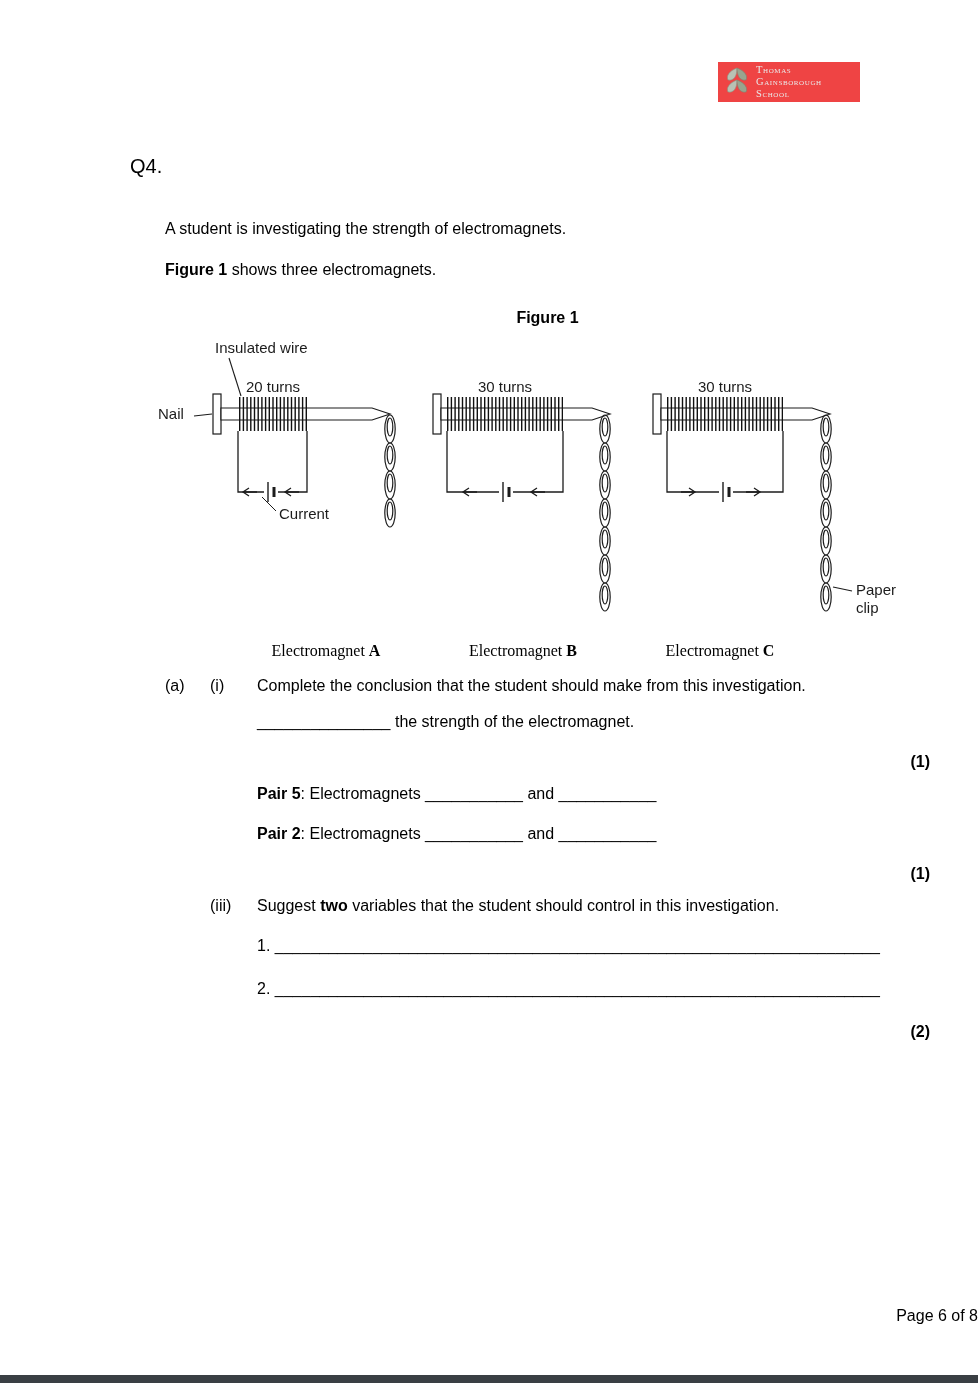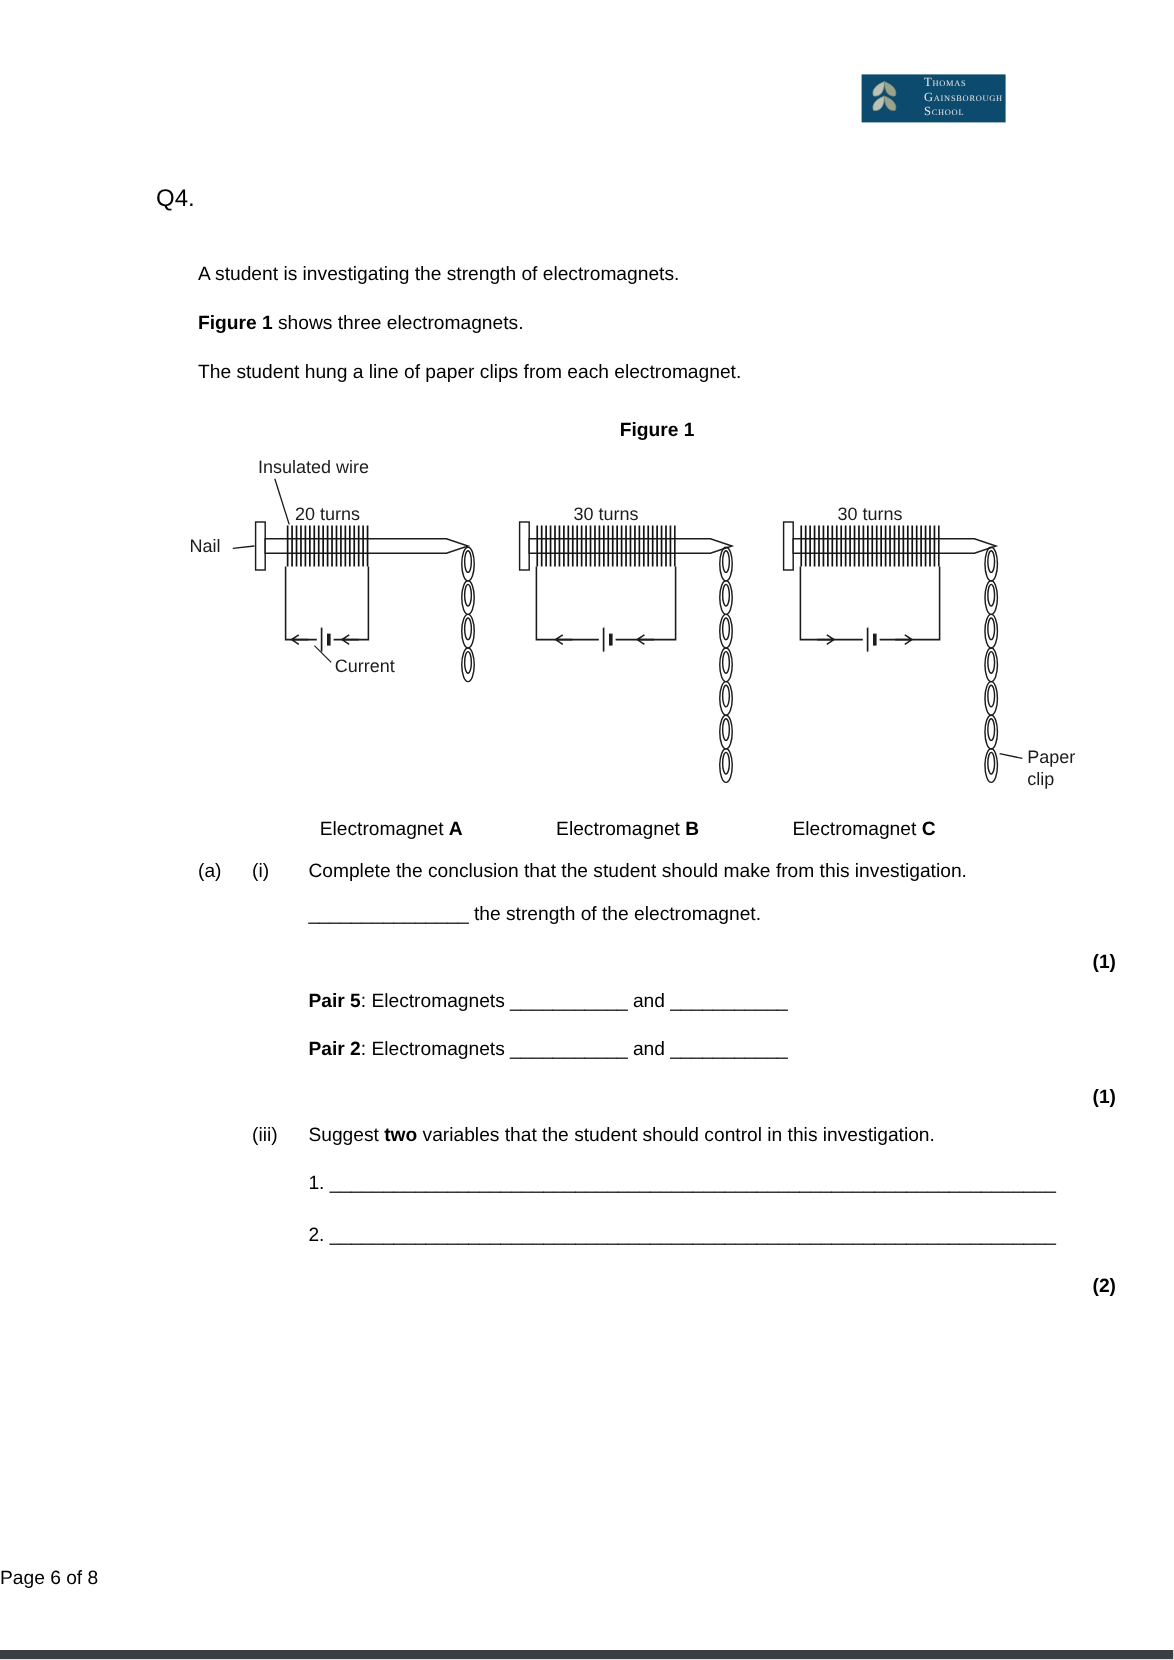"Thomas" .logo { background: #0c4a6e -> #ef4444; gap: 20px -> 6px; width: 120px -> 142px }
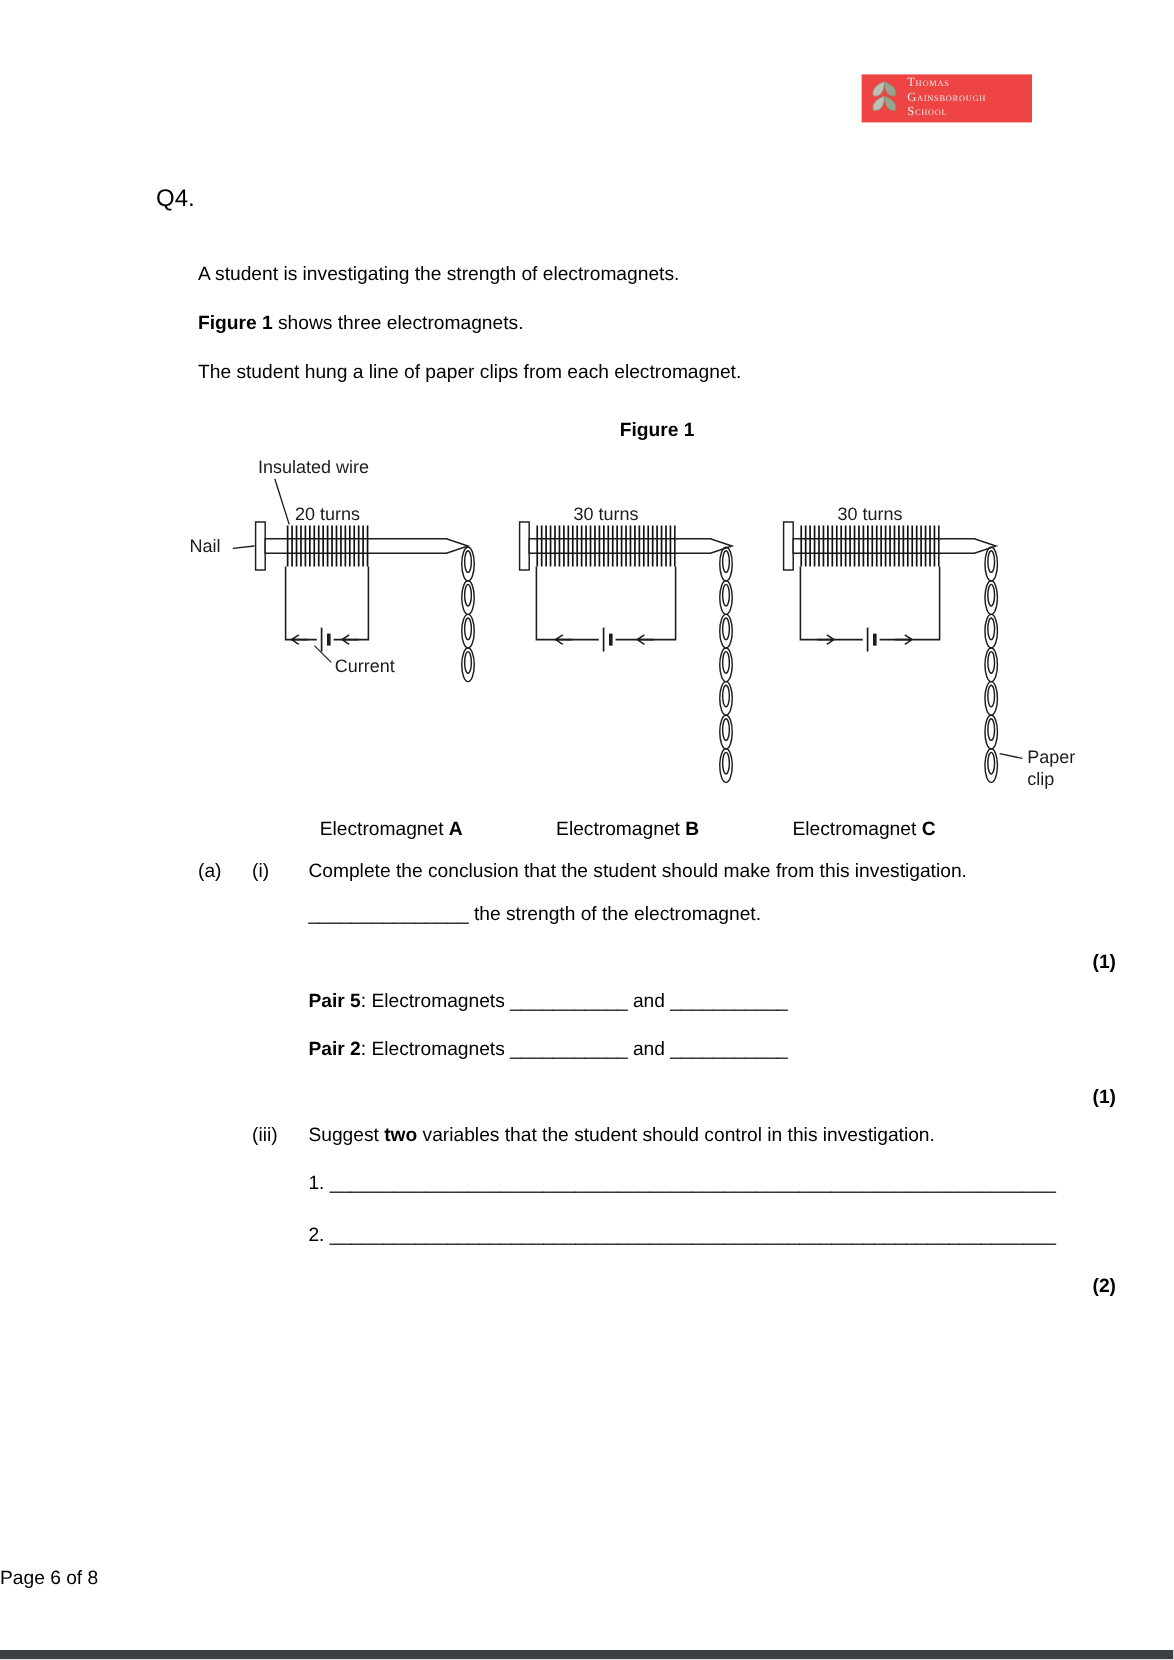"The student hung a line" p.para { html: <p>The student hung a line of paper clips from each electromagnet.</p> -> none }
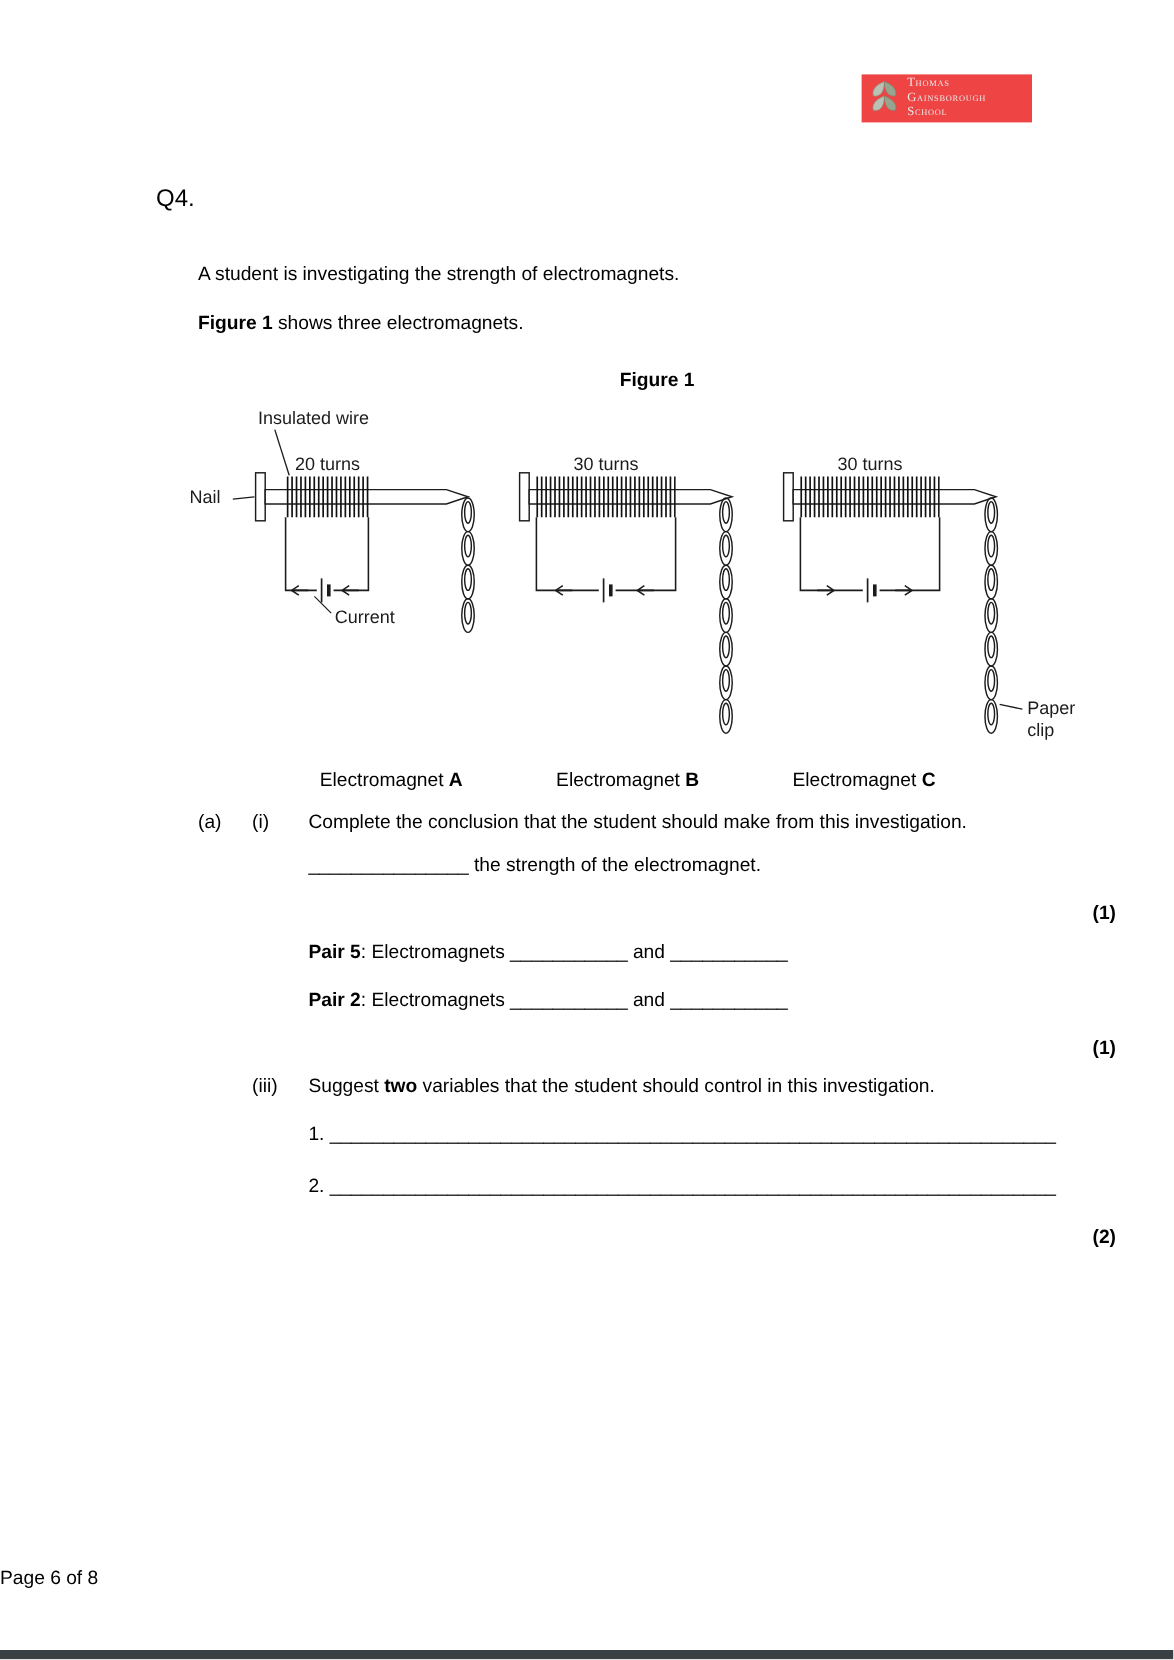"Electromagnet A" .captions { font-family: none -> Liberation Serif, serif }
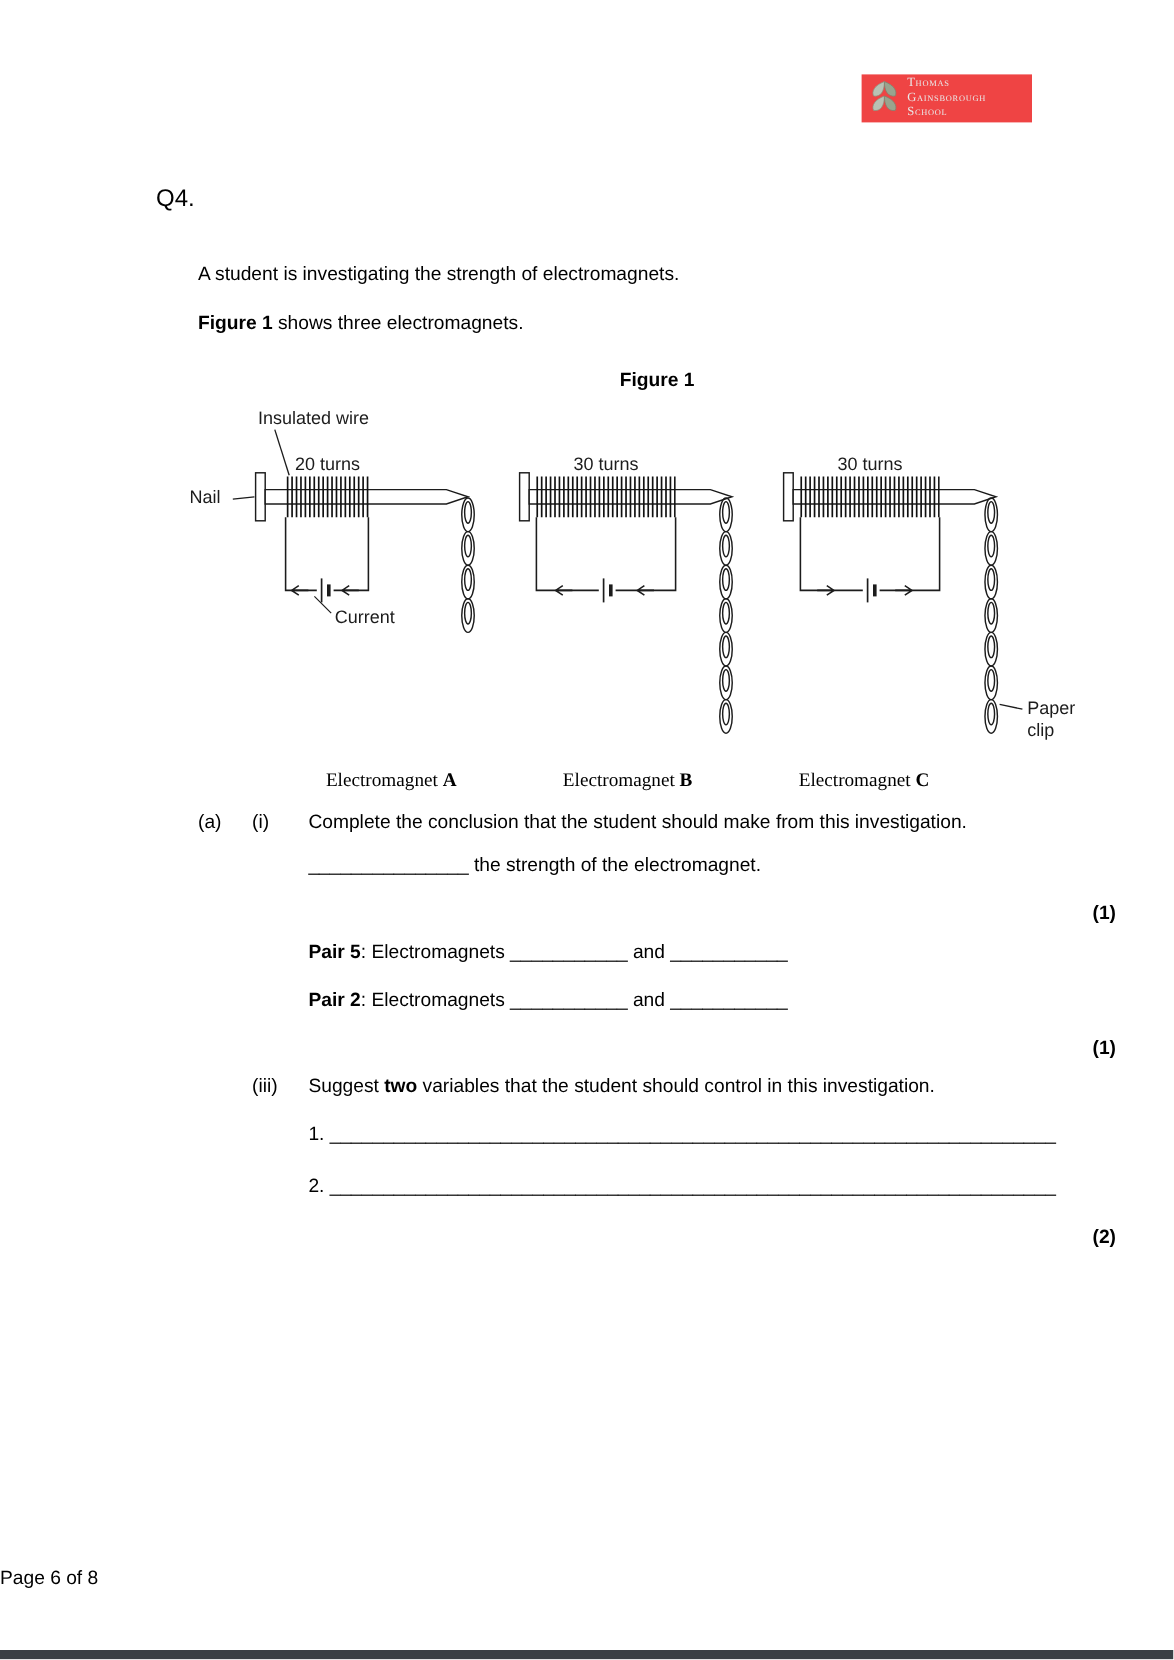"Page 6 of 8" .footer { text-align: left -> right }
